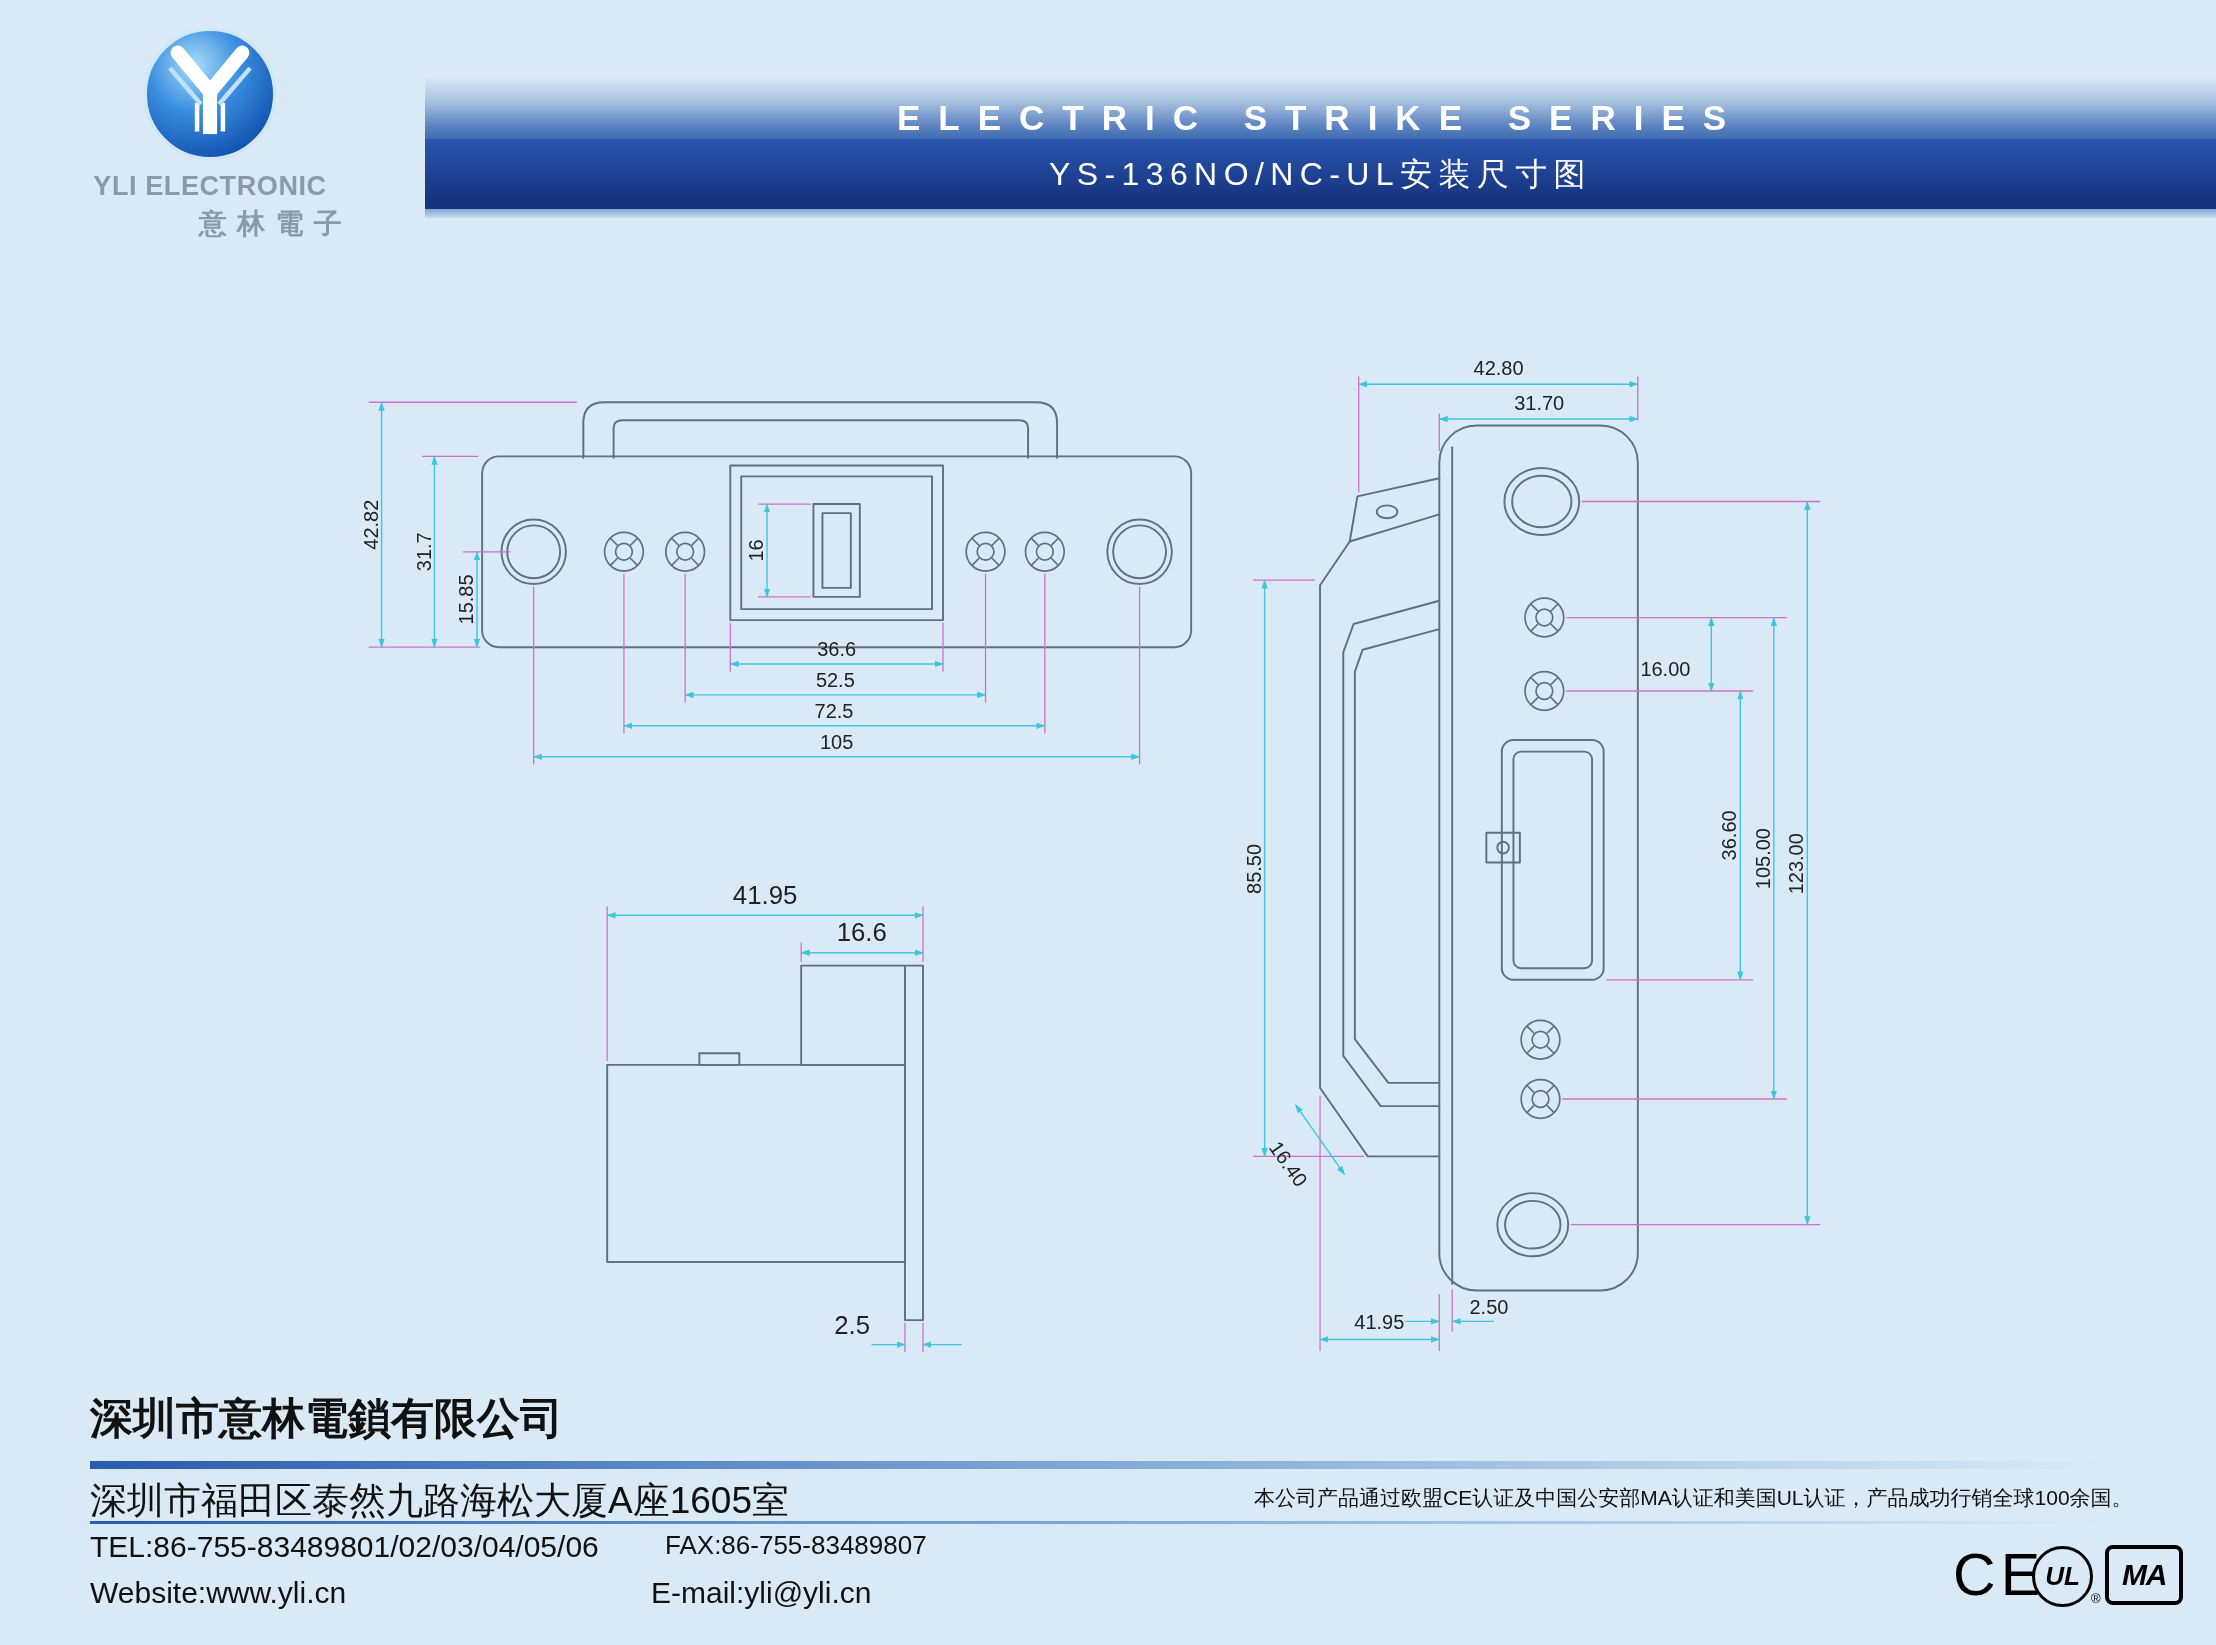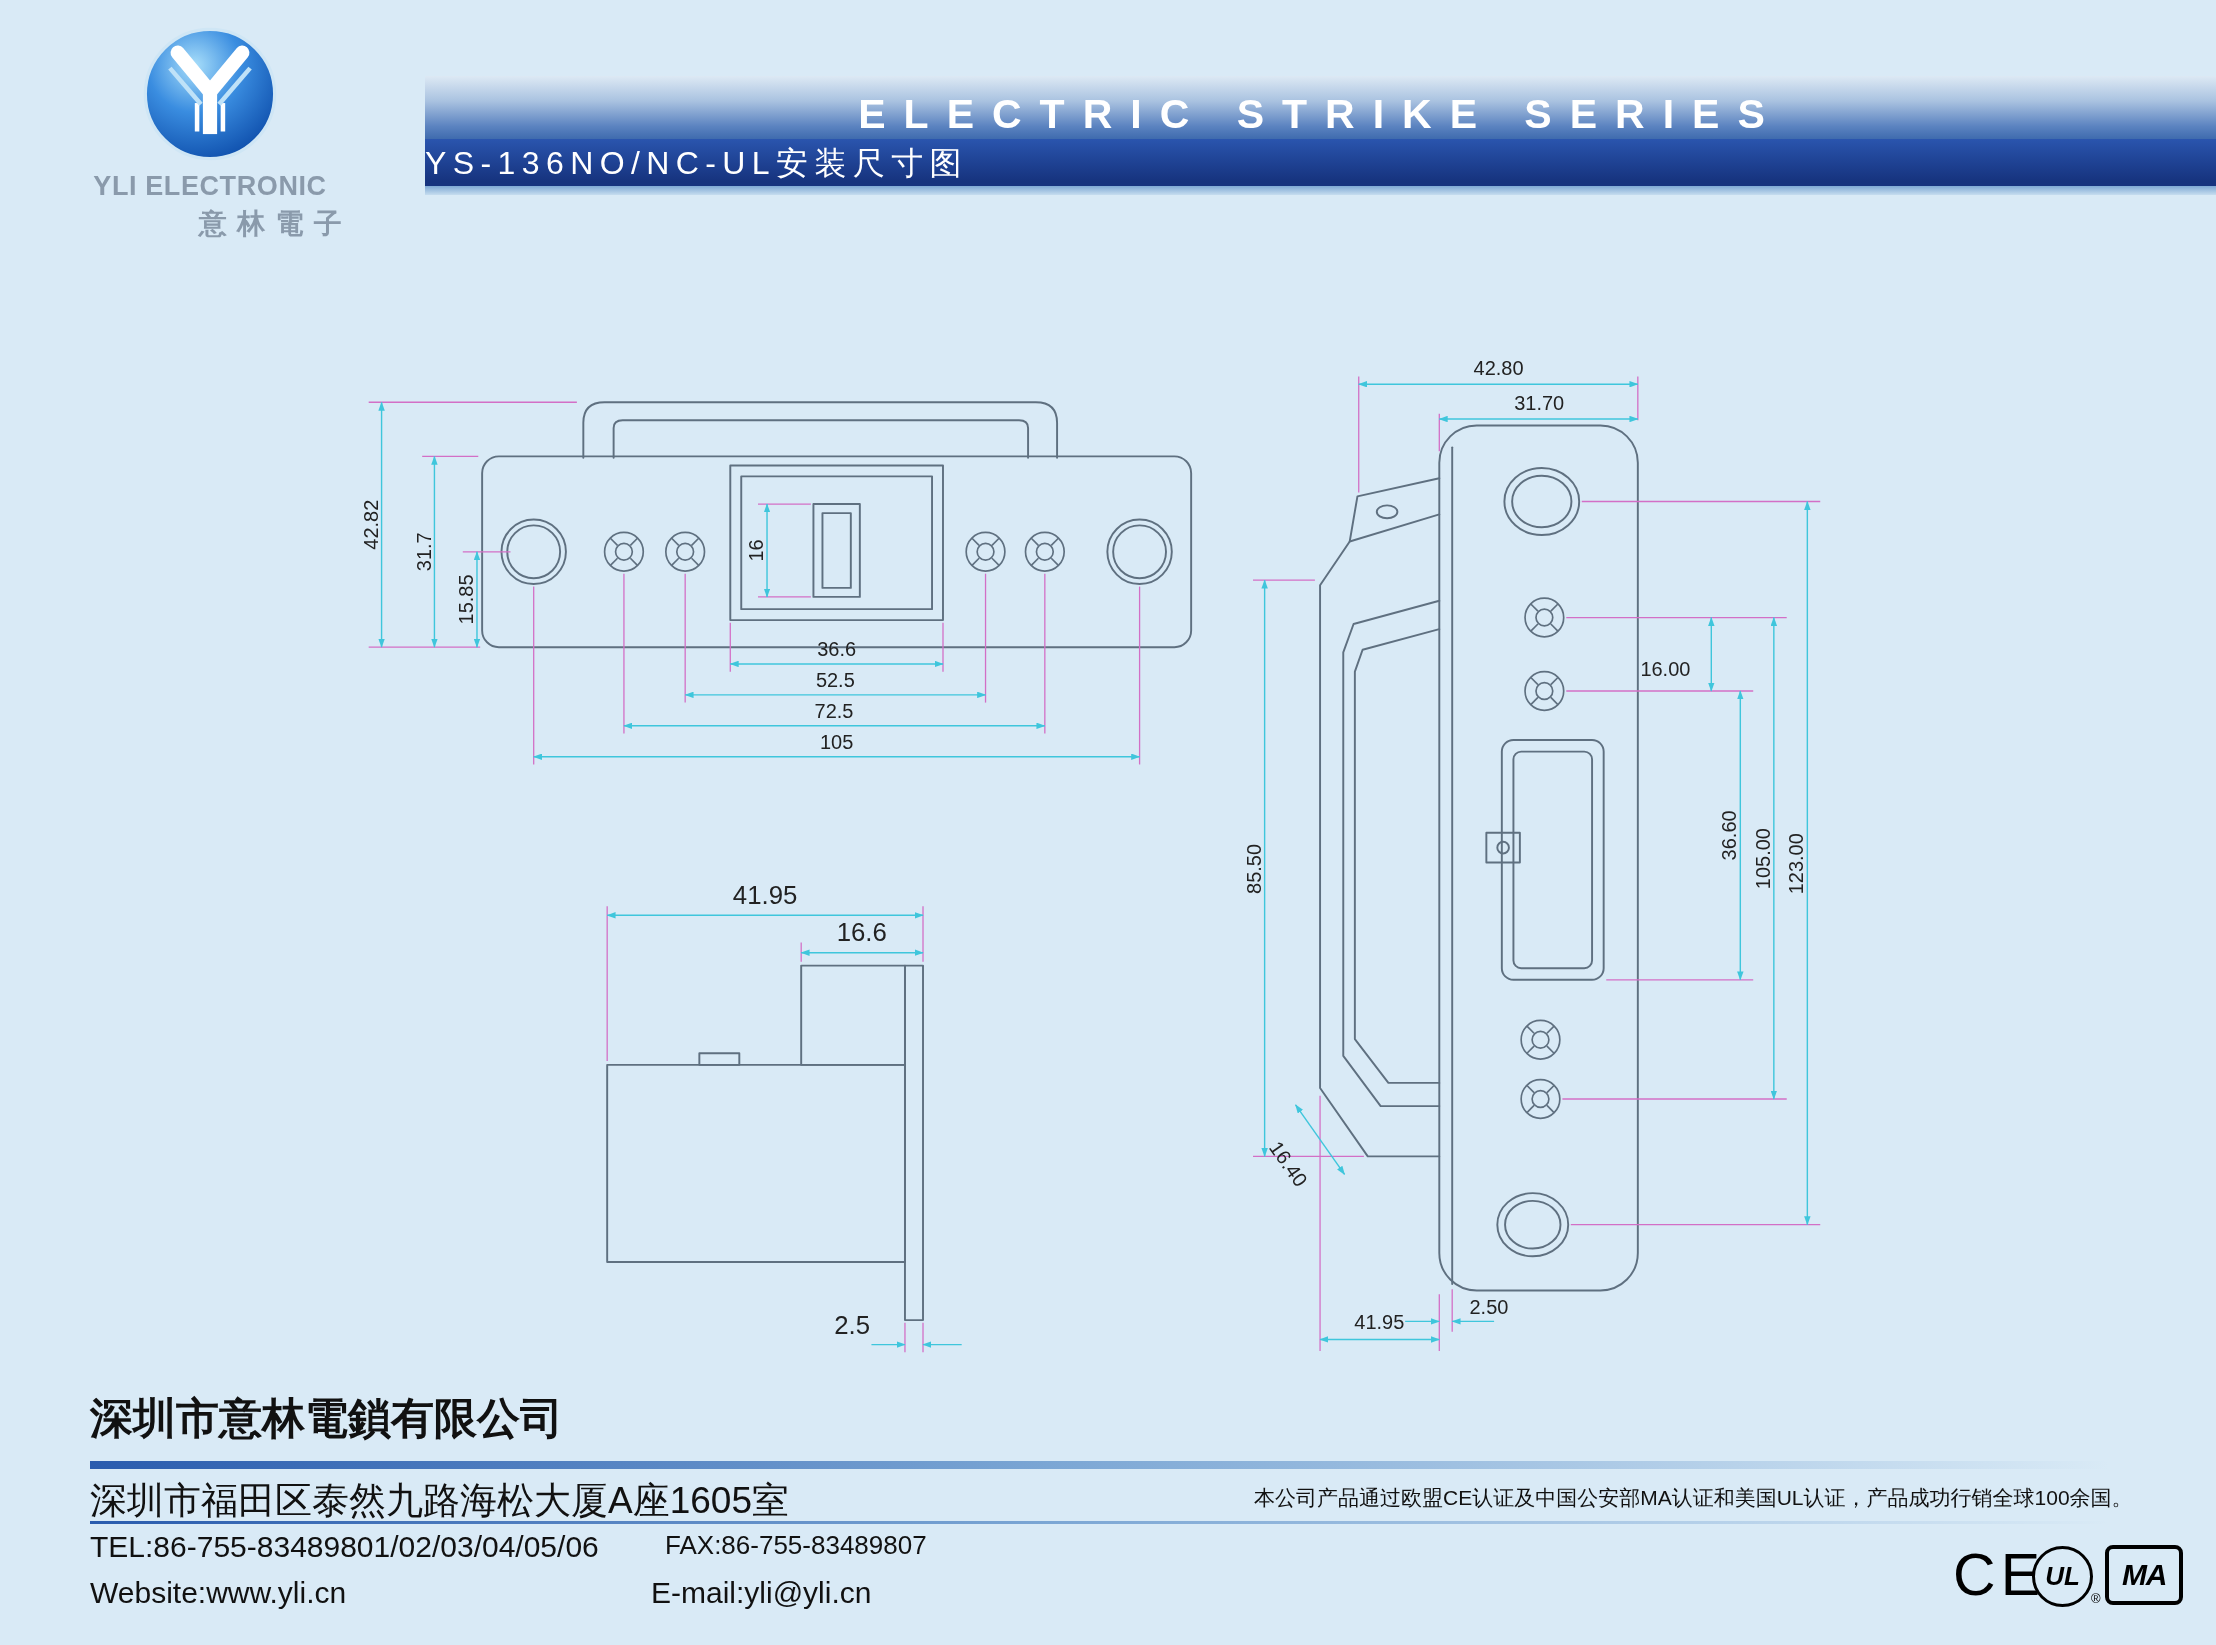"ELECTRIC STRIKE SERIES" #banner-title { font-size: 41px -> 35px }
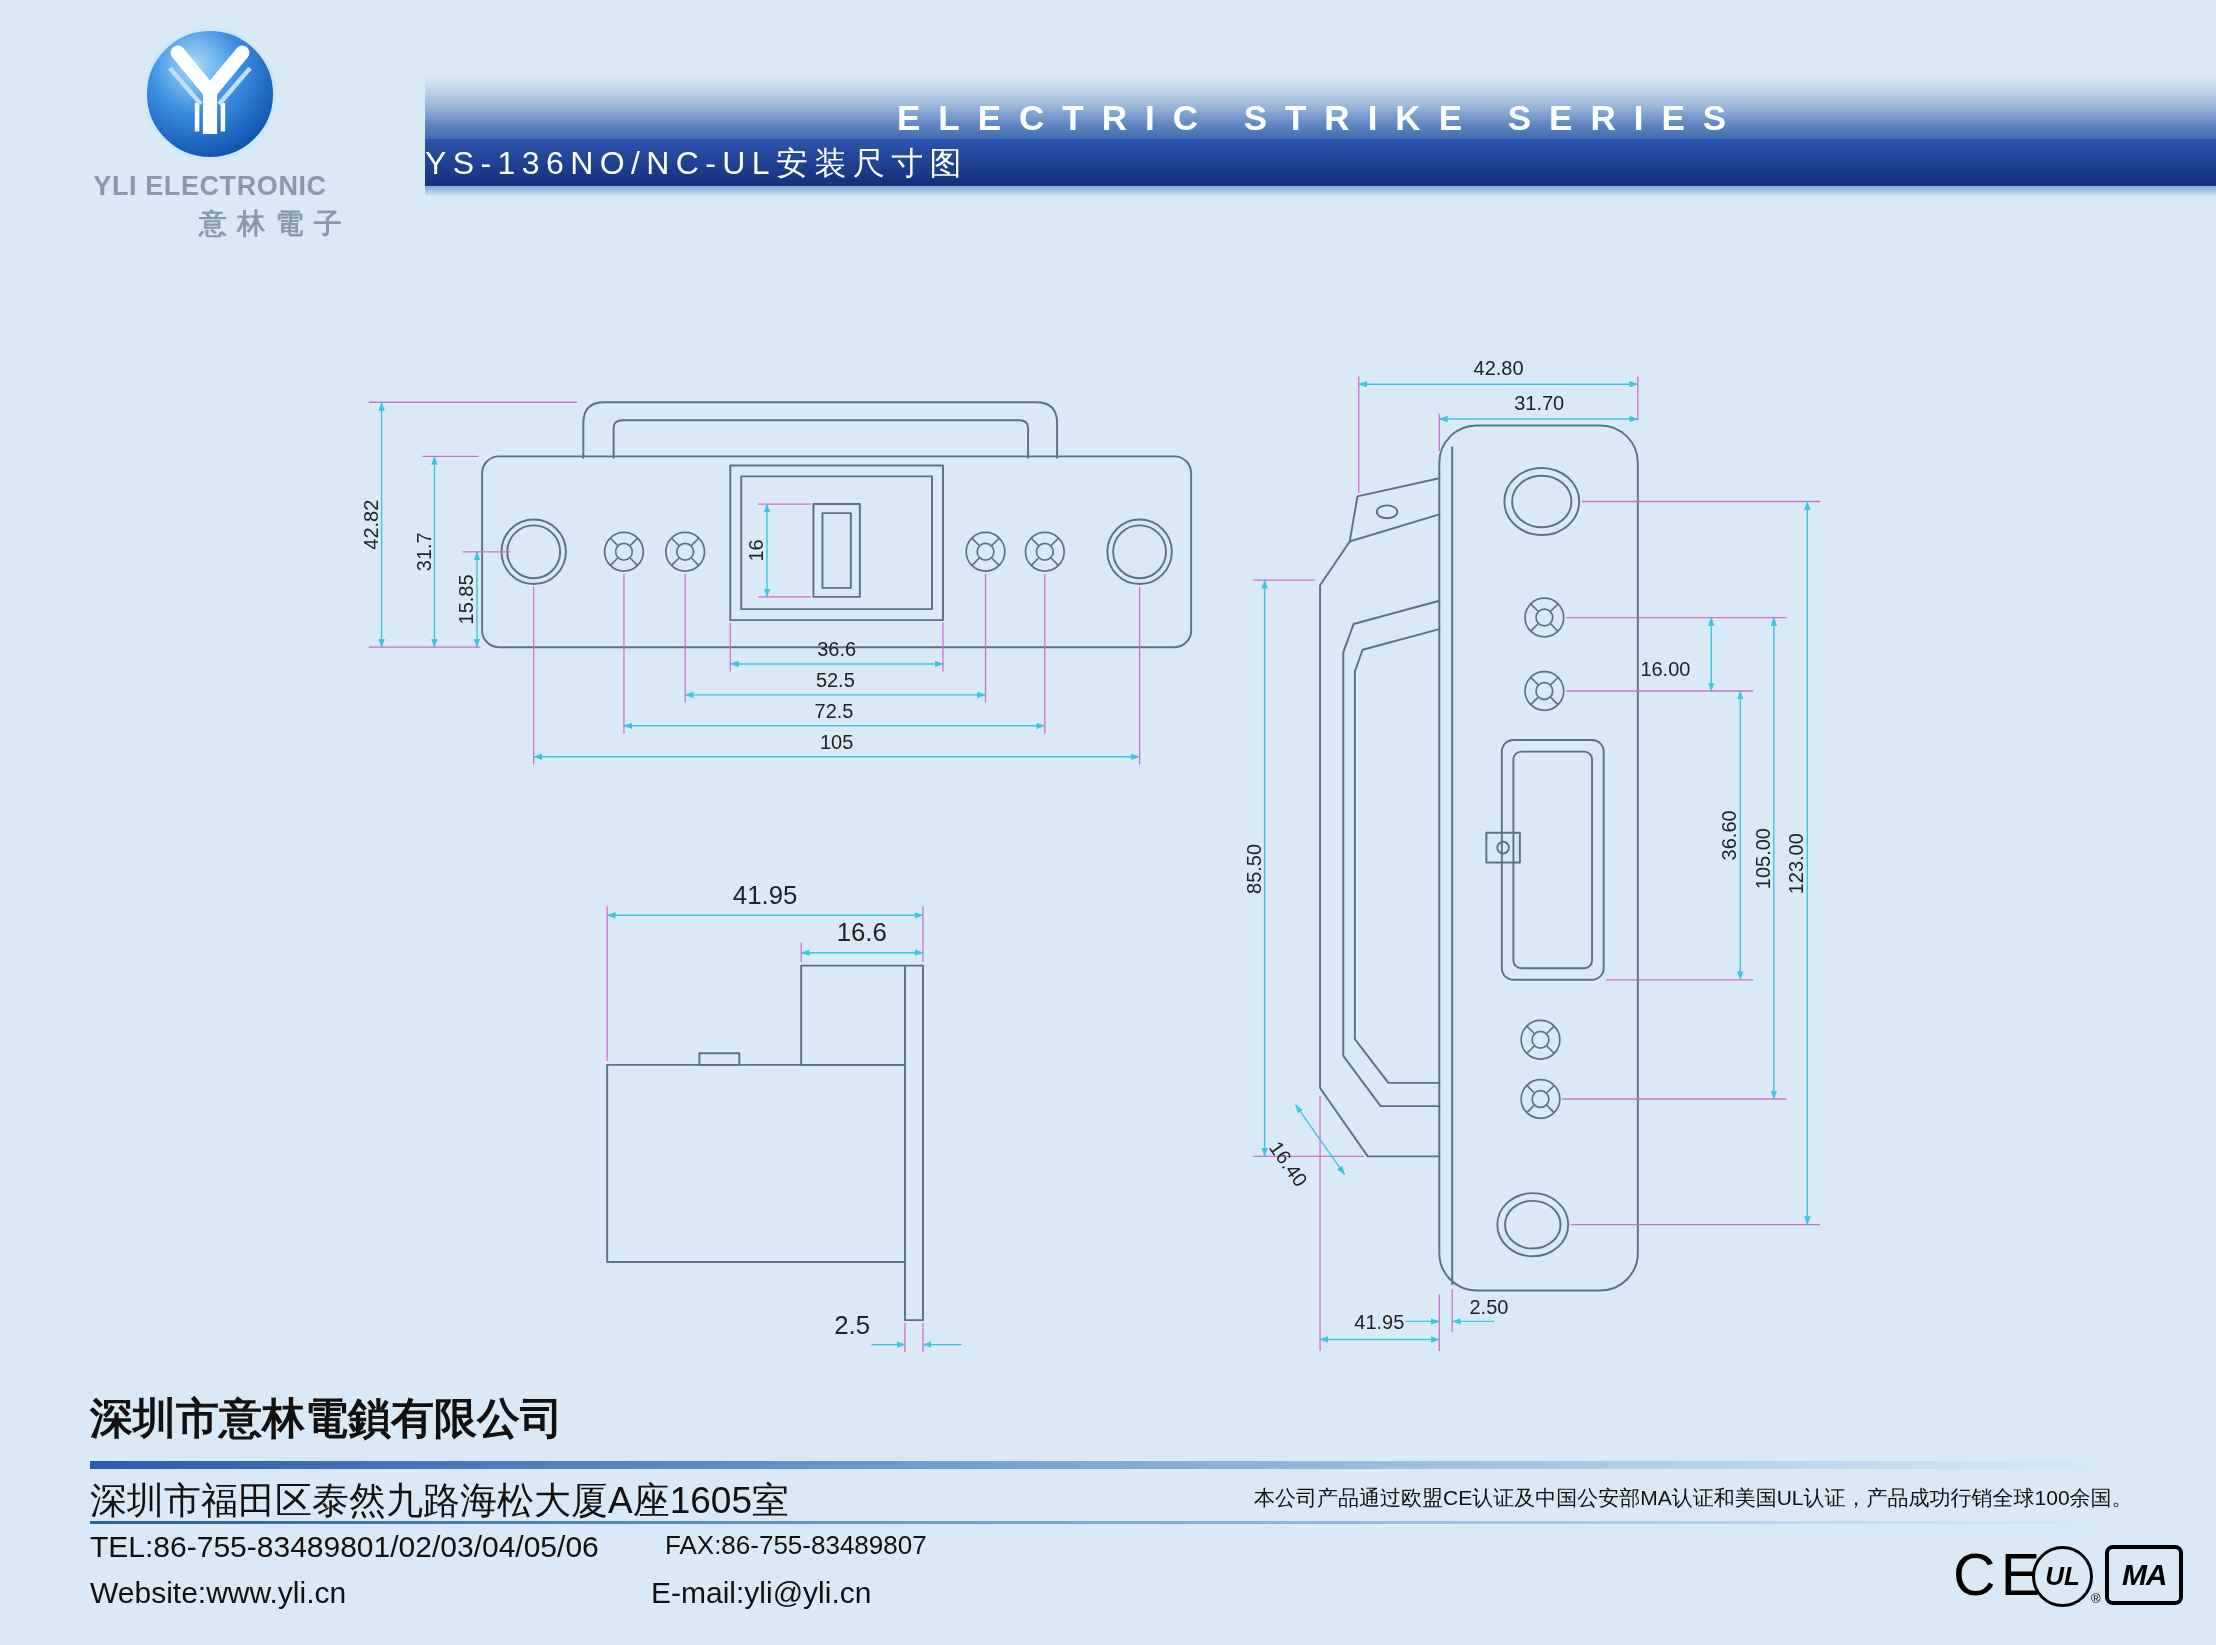"YS-136NO/NC-UL安装尺寸图" #banner-bottom { height: 47px -> 70px; justify-content: none -> center }
